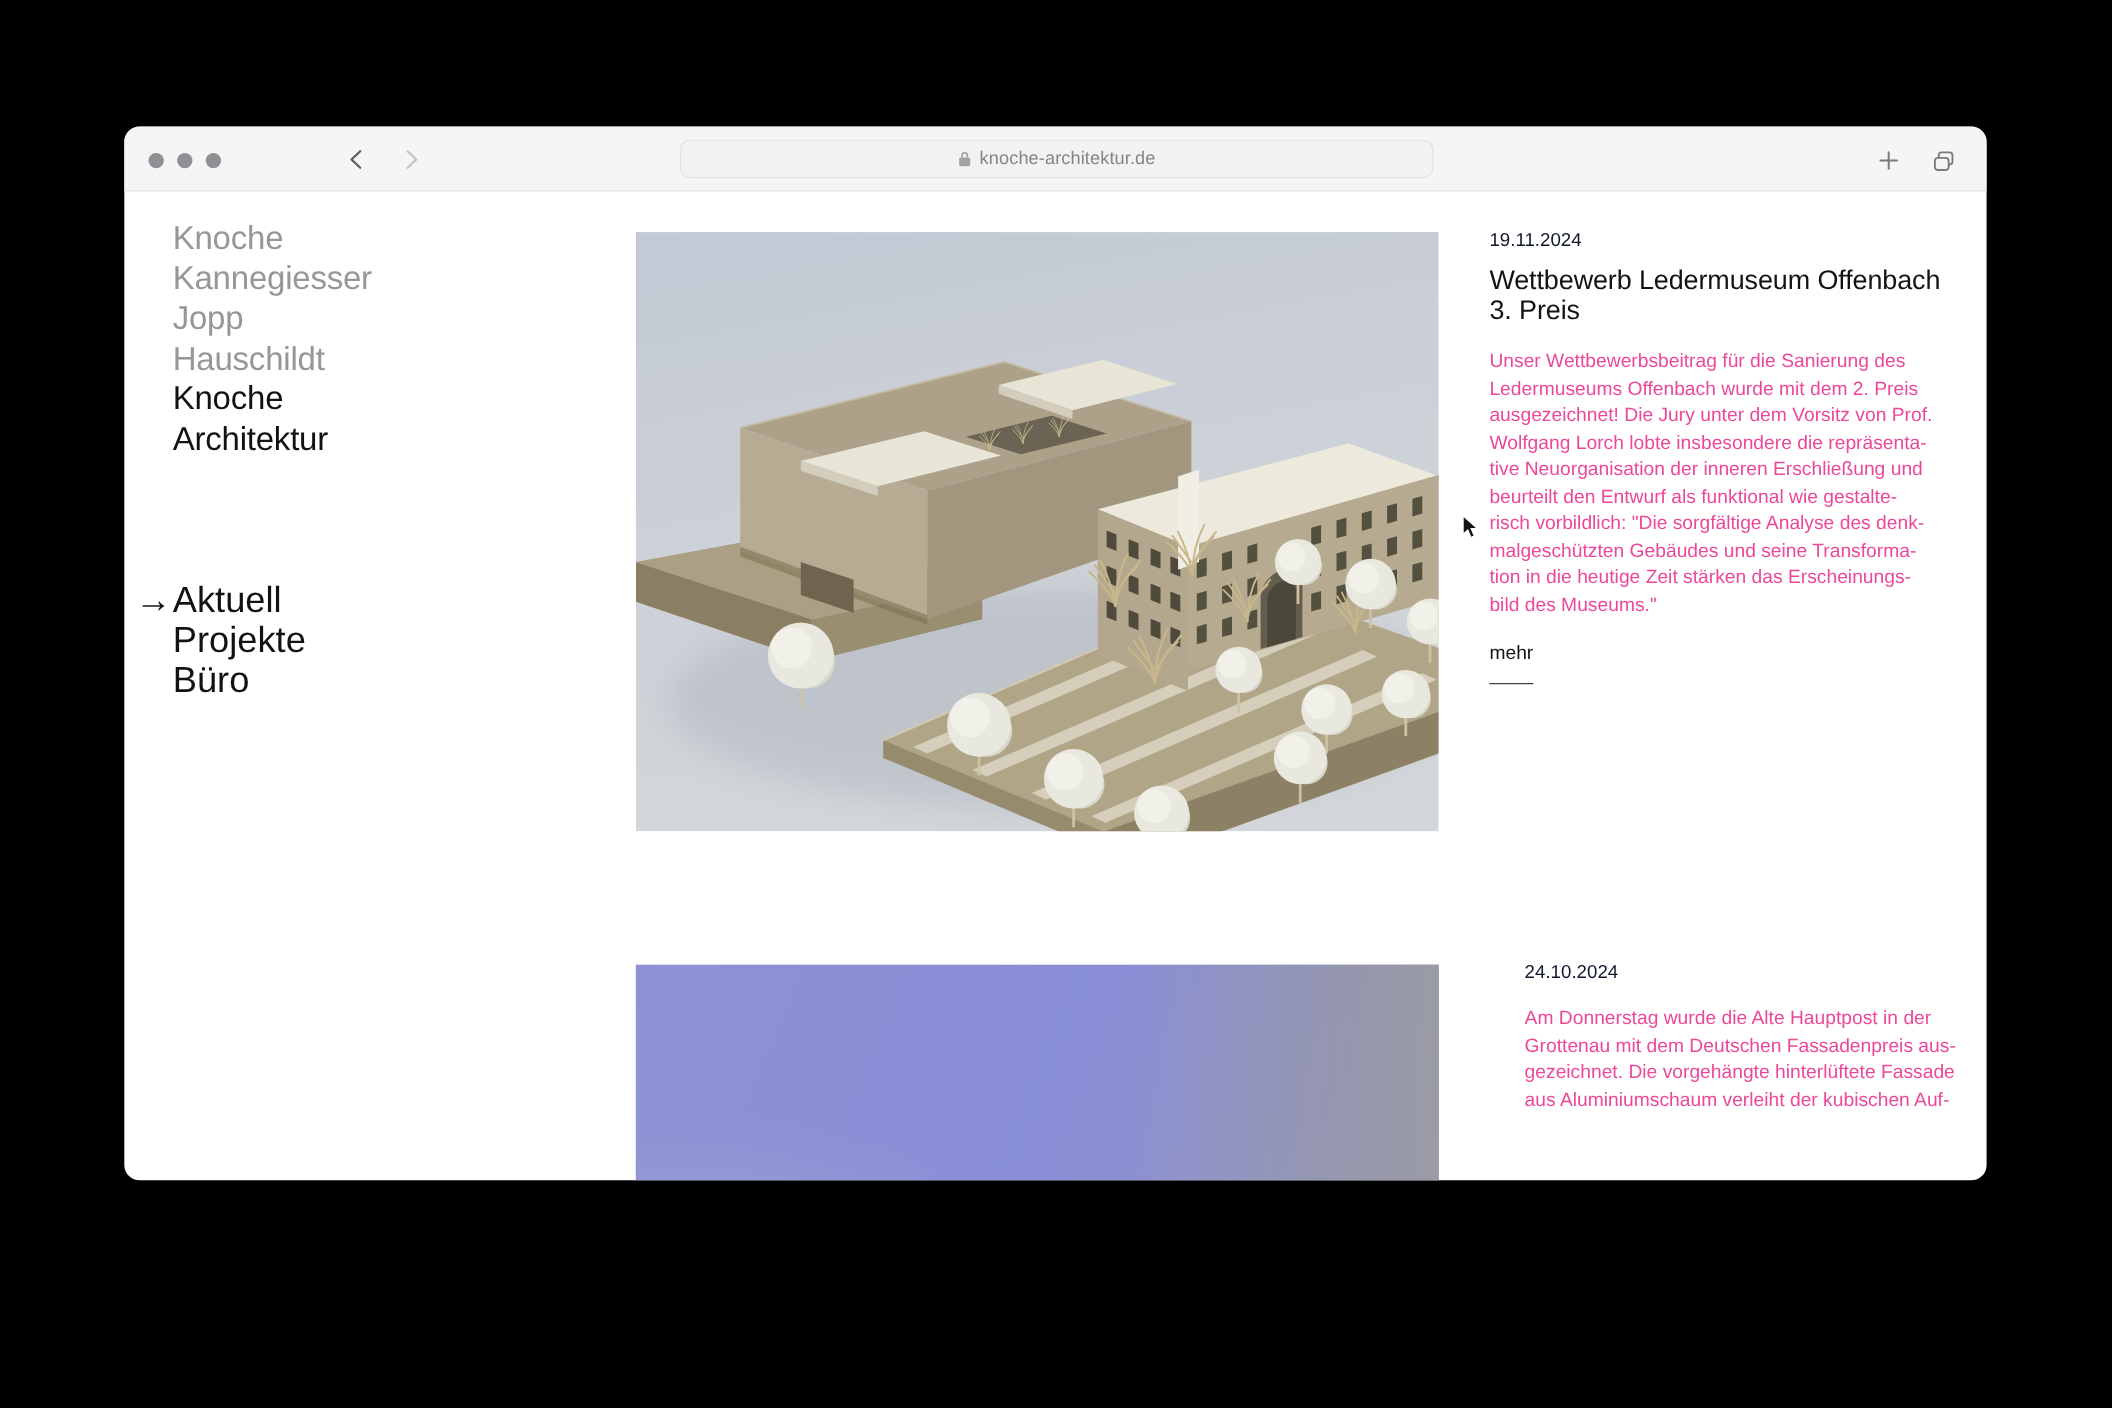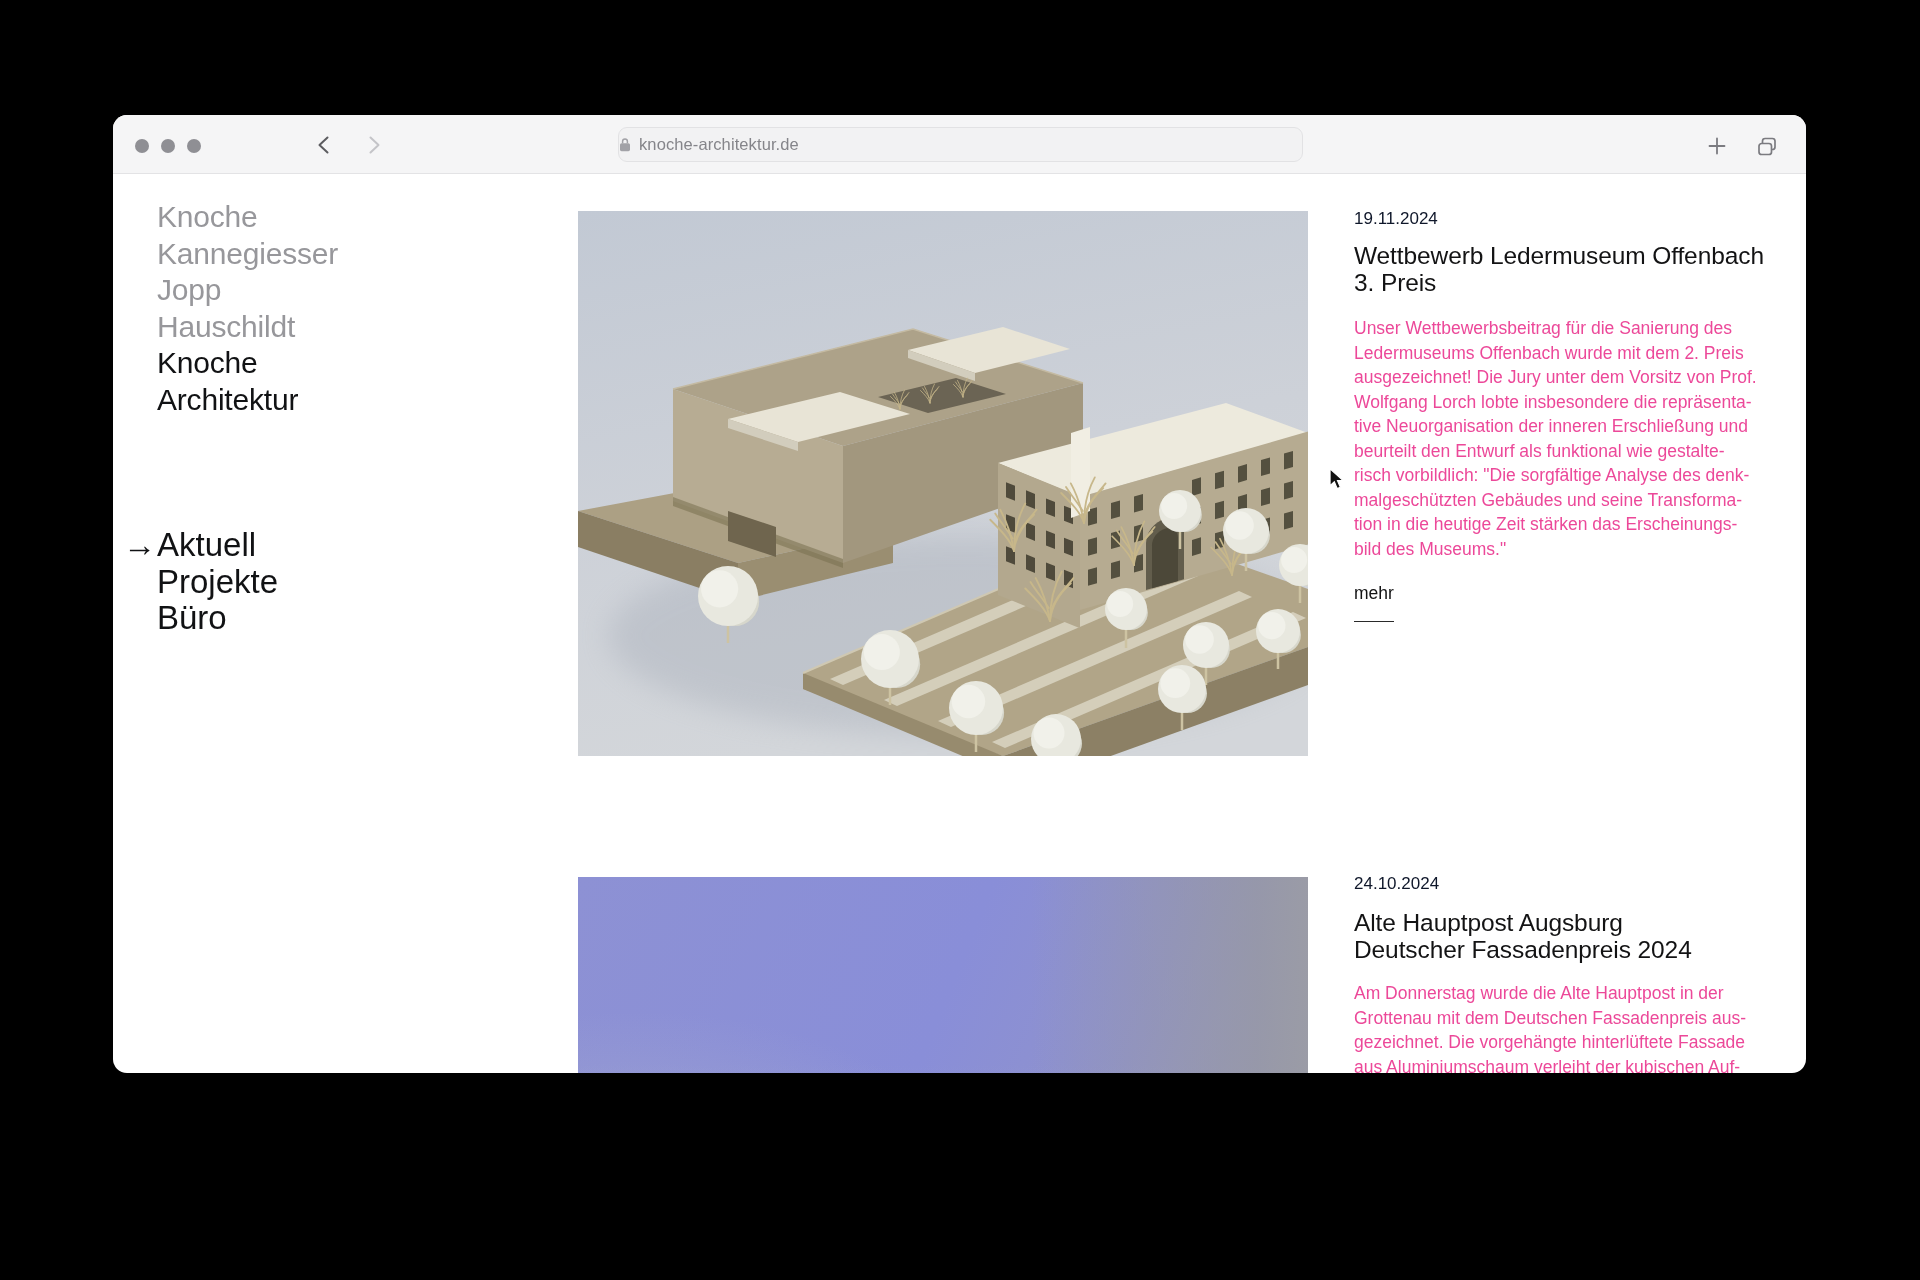"knoche-architektur.de" .urlbar { justify-content: none -> center }
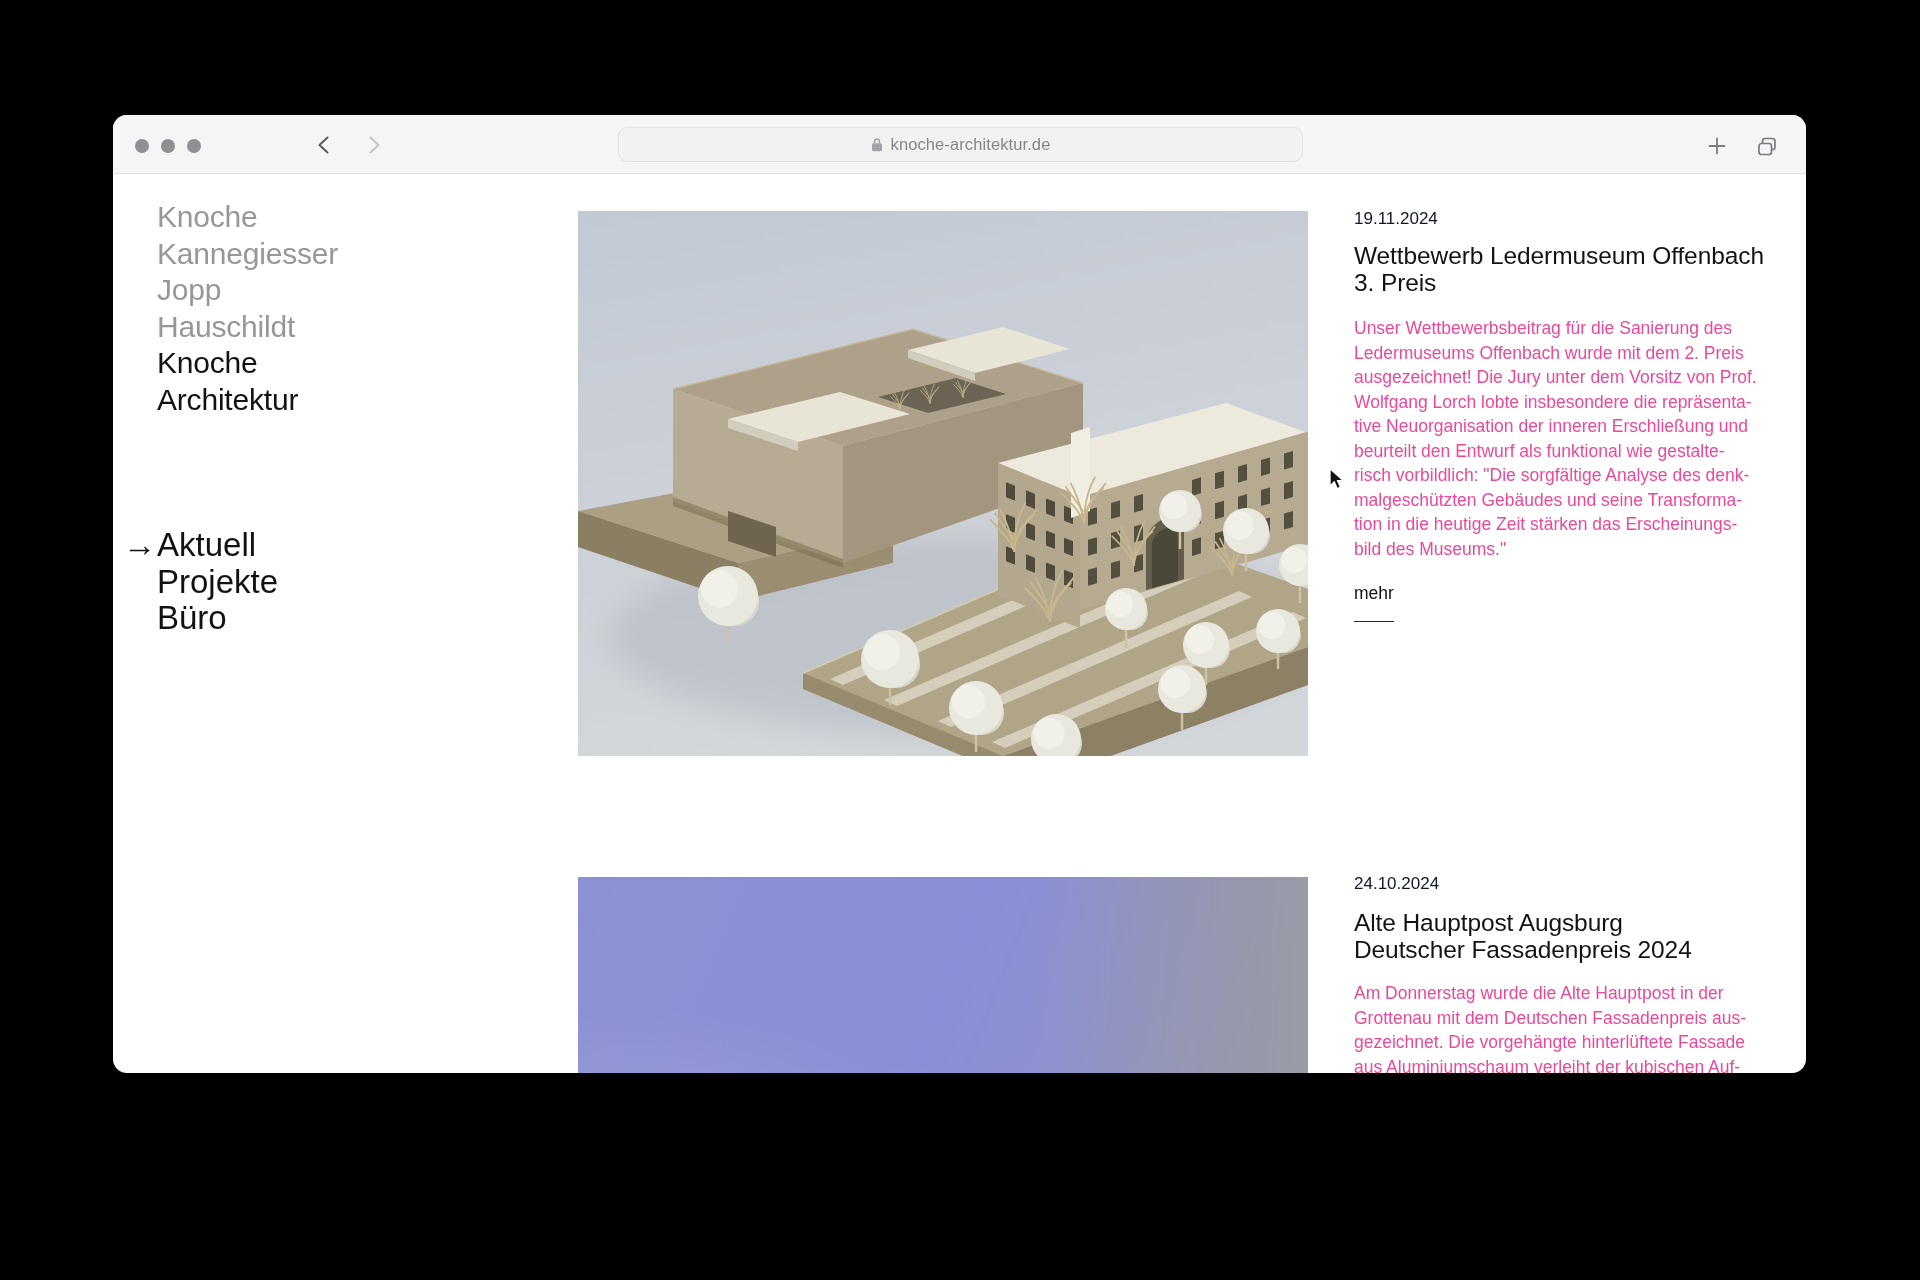"24.10.2024" .artcol.second { left: 1241px -> 1273px }
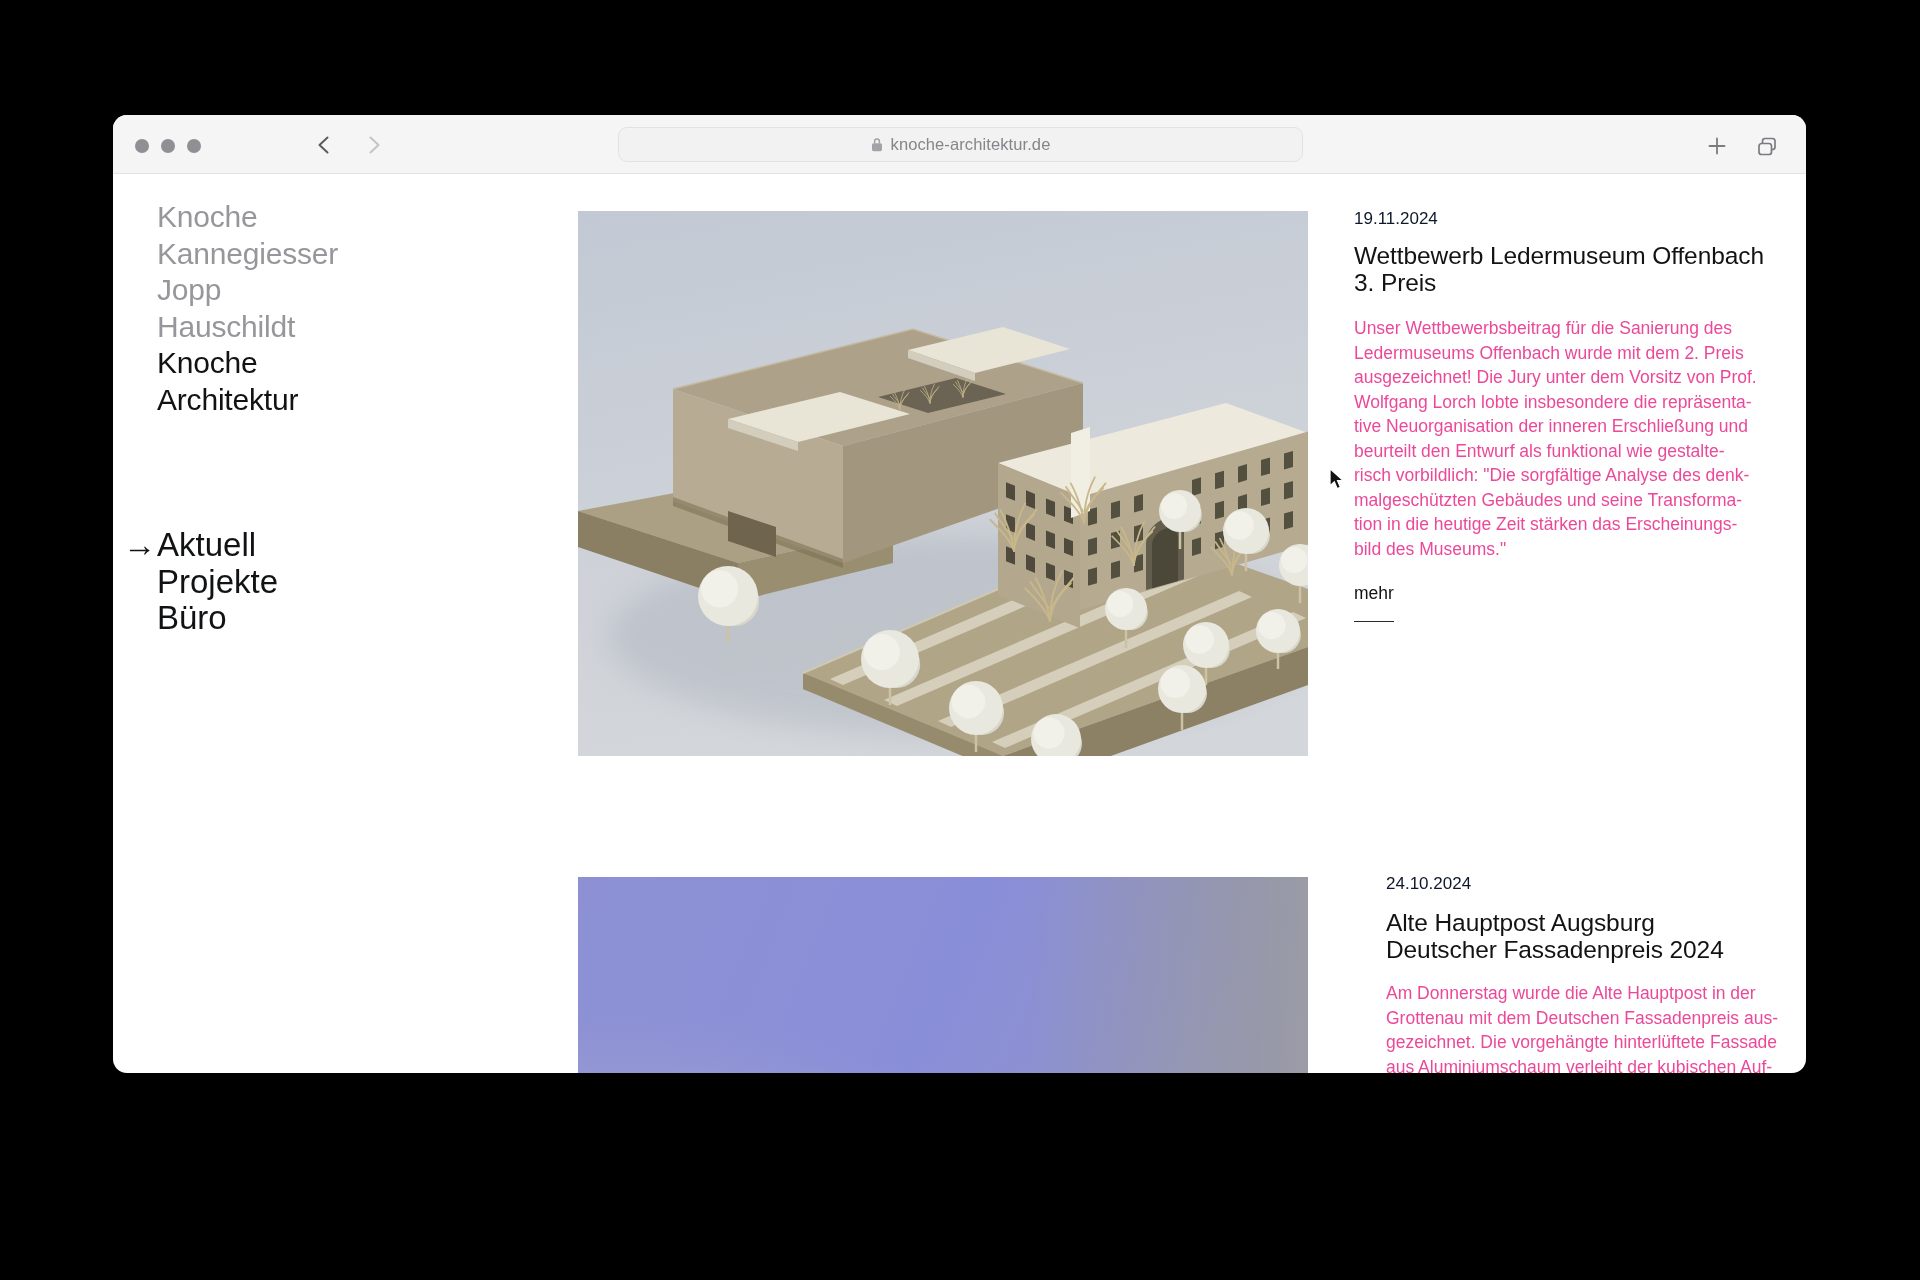"Alte Hauptpost Augsburg" div.a-title { html: <div>Alte Hauptpost Augsburg Deutscher Fassadenpreis 2024</div> -> none }
